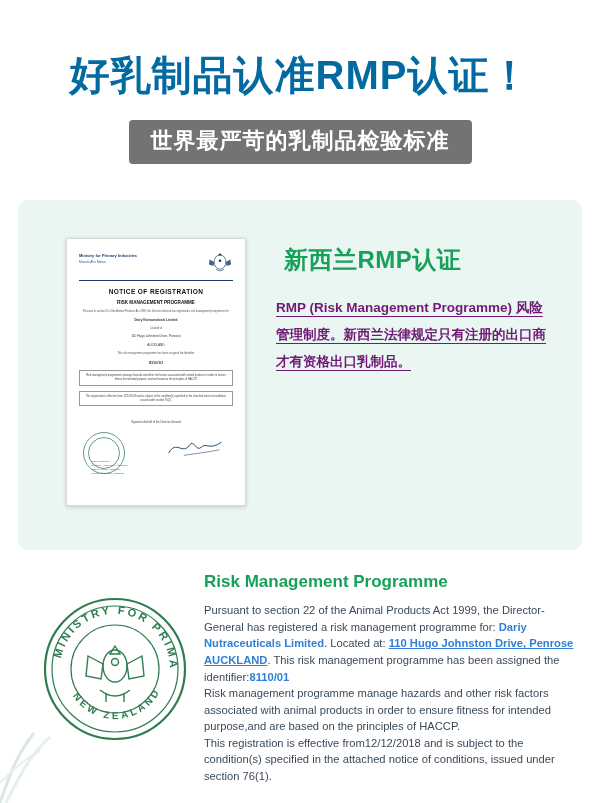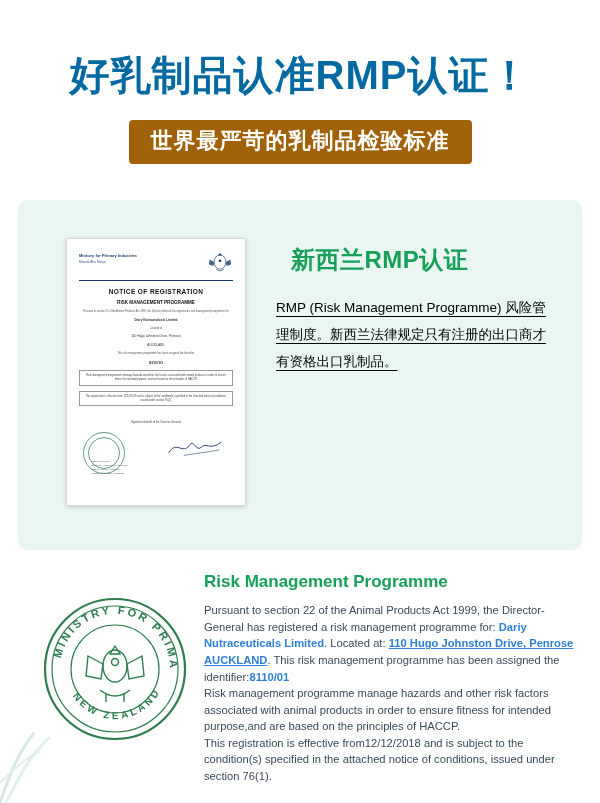"世界最严苛的乳制品检验标准" .subline { background: #a16207 -> #737373 }
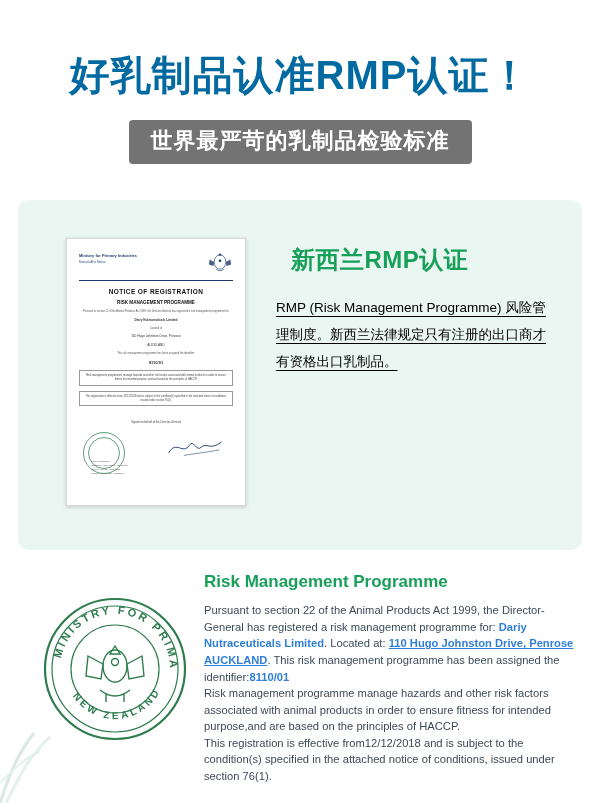"新西兰RMP认证" .cardtext h3 { margin: 0 0 18px 15px -> 0 0 18px 8px }
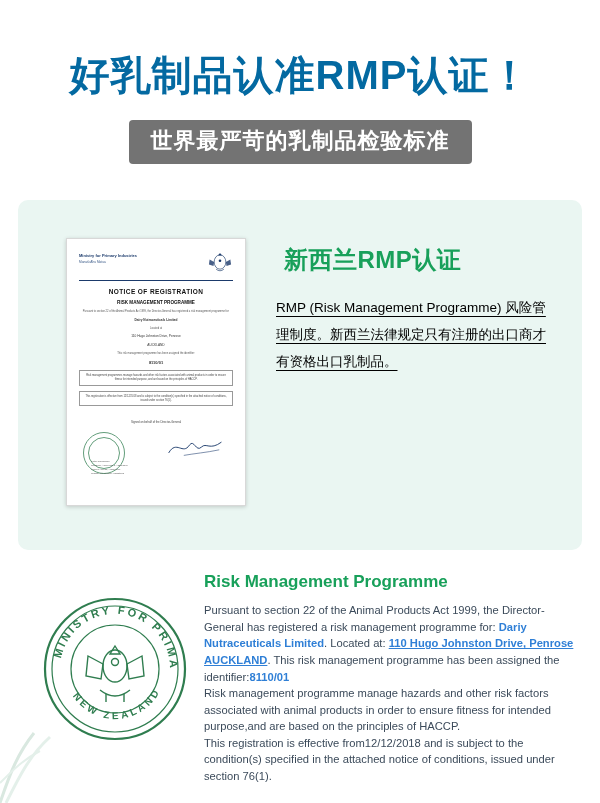"RMP (Risk Management Programme)" .para-underline { color: #000000 -> #701a75; font-weight: none -> bold }
